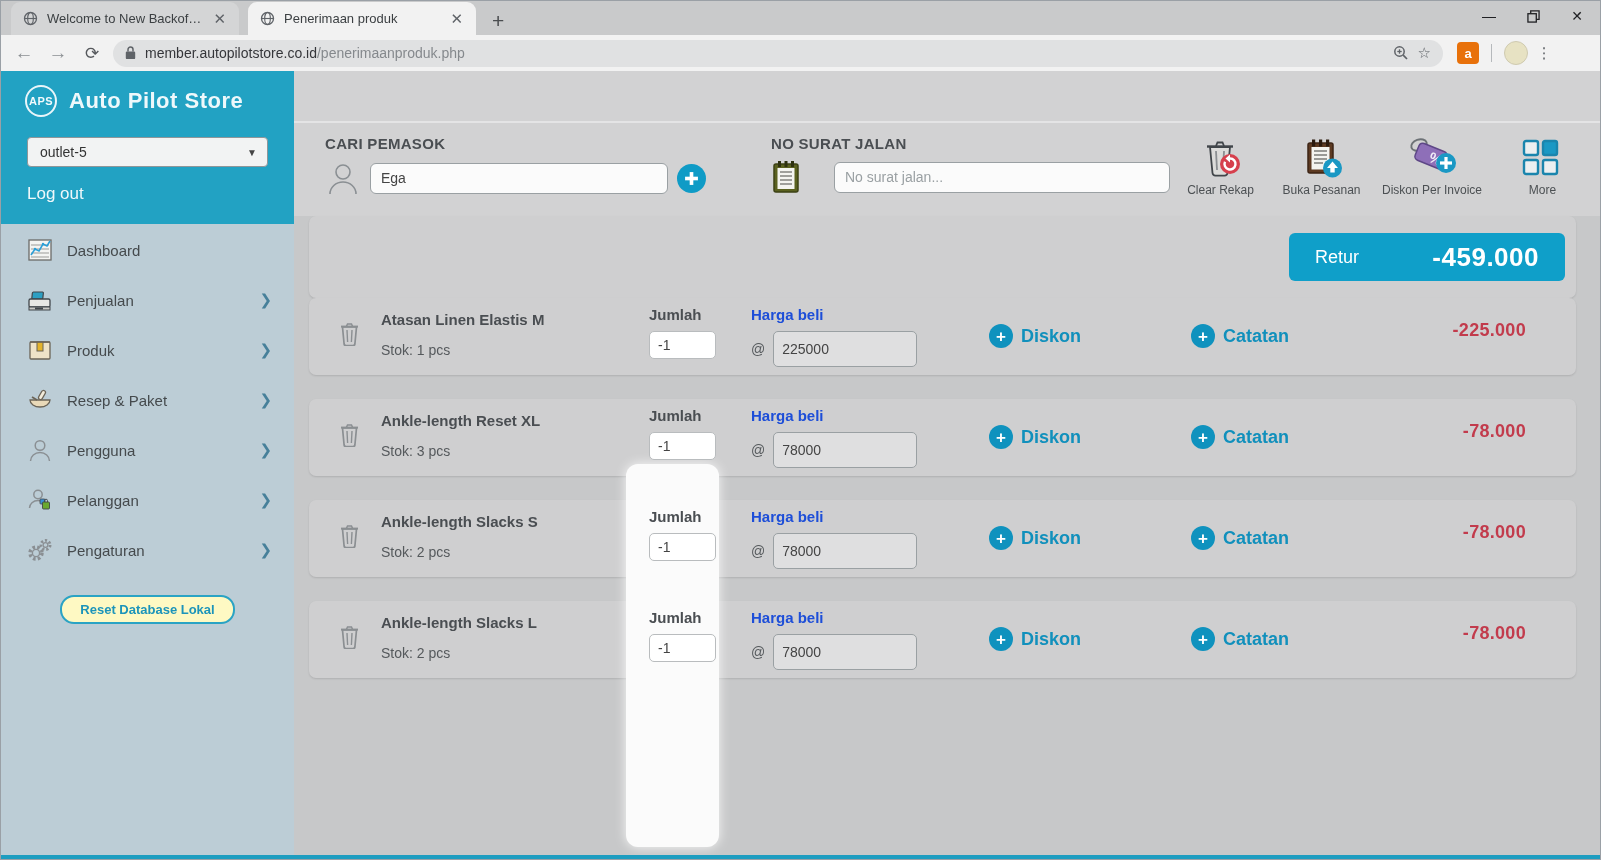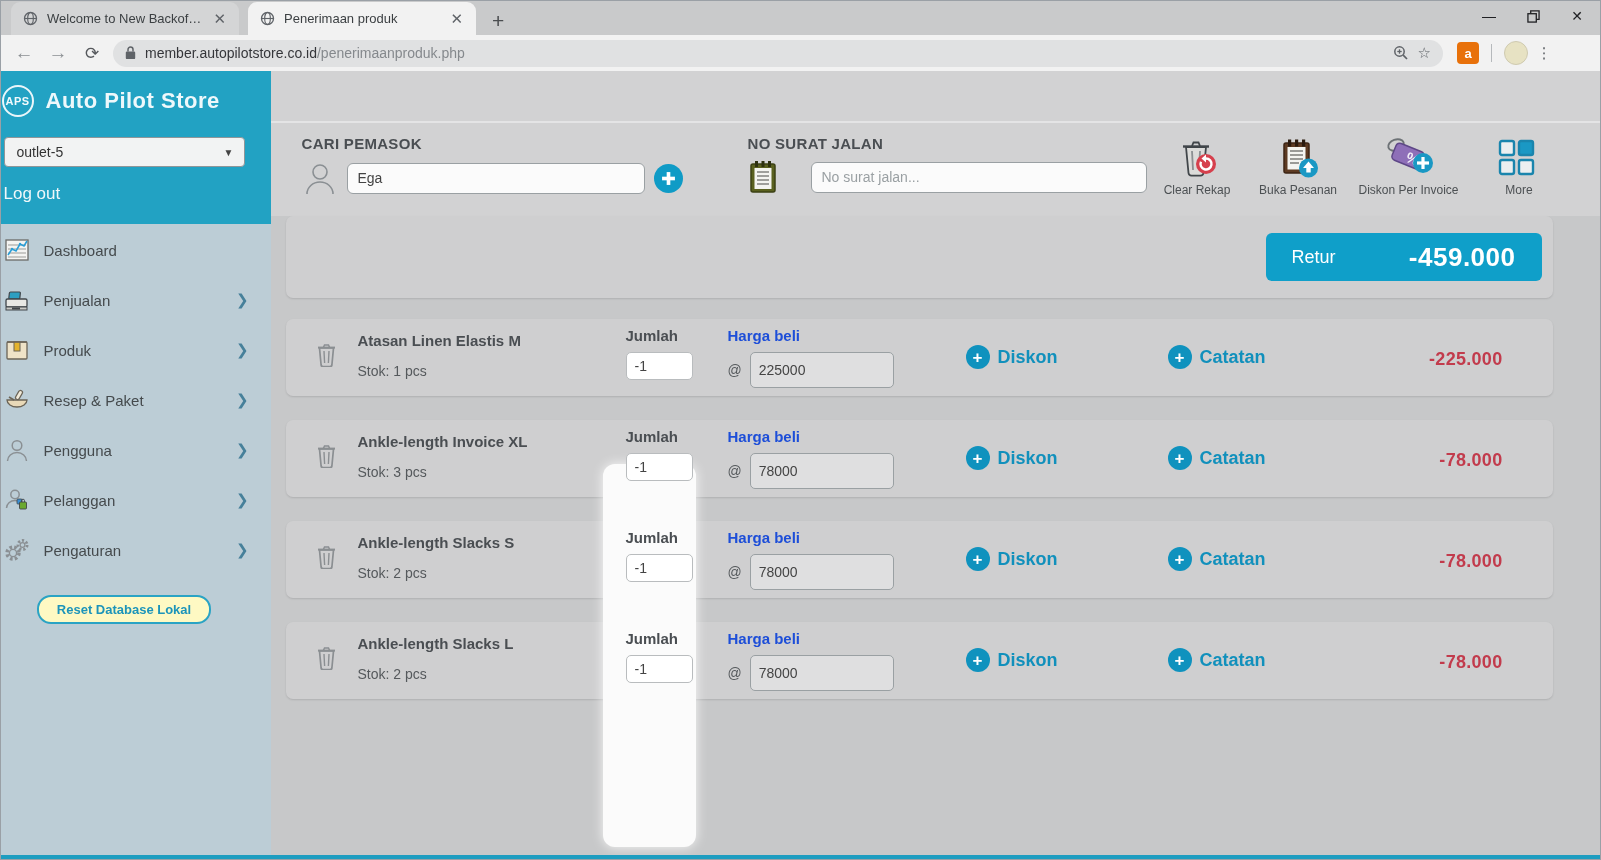"APS" .app { justify-content: center -> none }
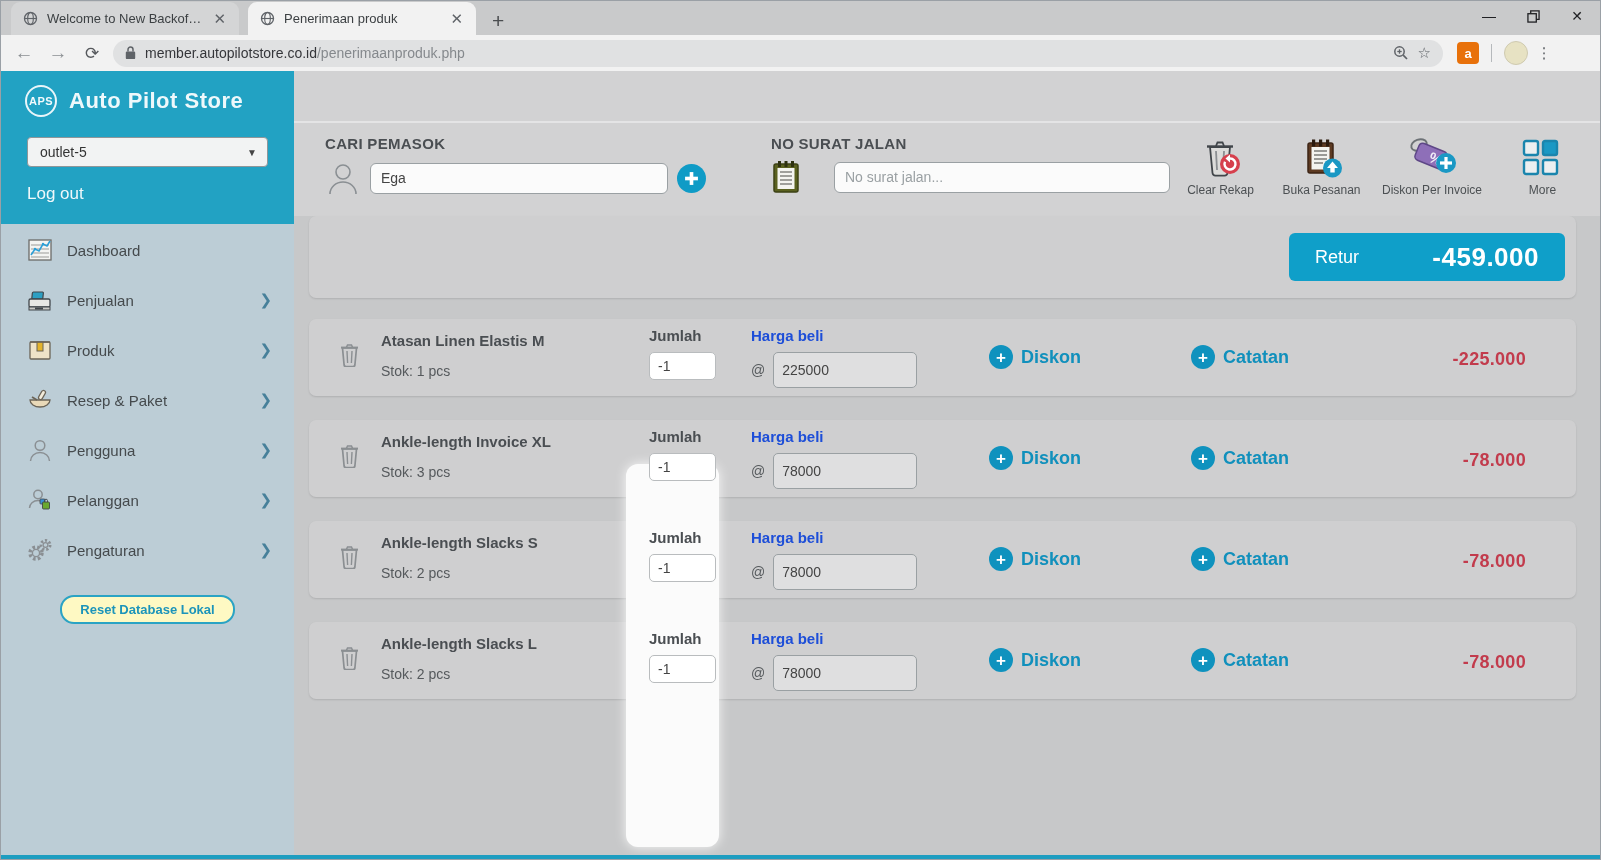"Retur" .retur-card { margin-bottom: 21px -> none }
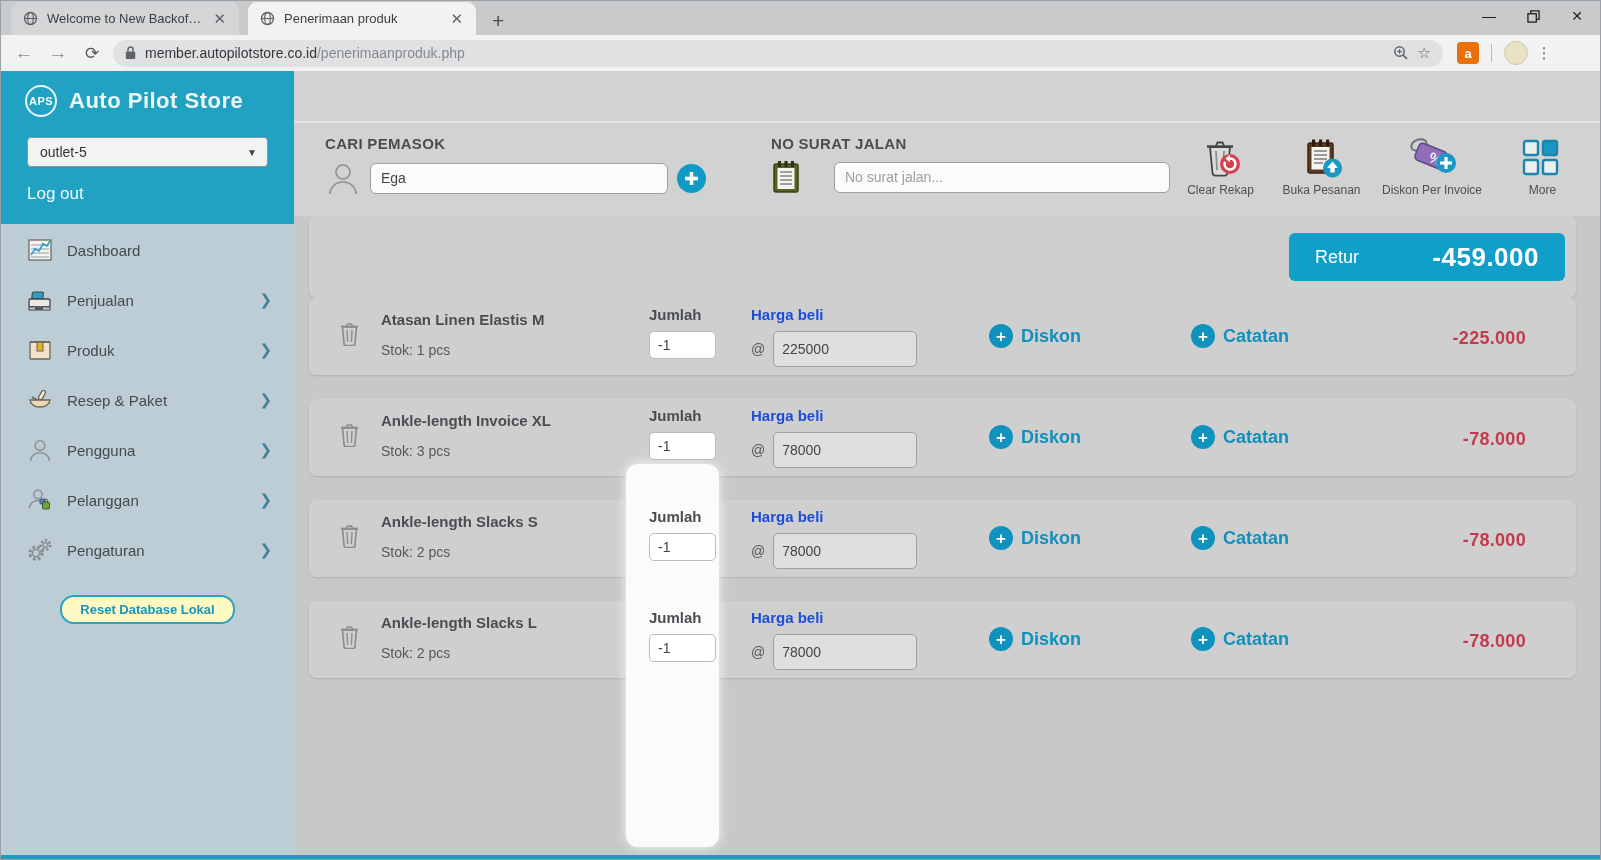"-225.000" .row .amount { top: 30px -> 22px }
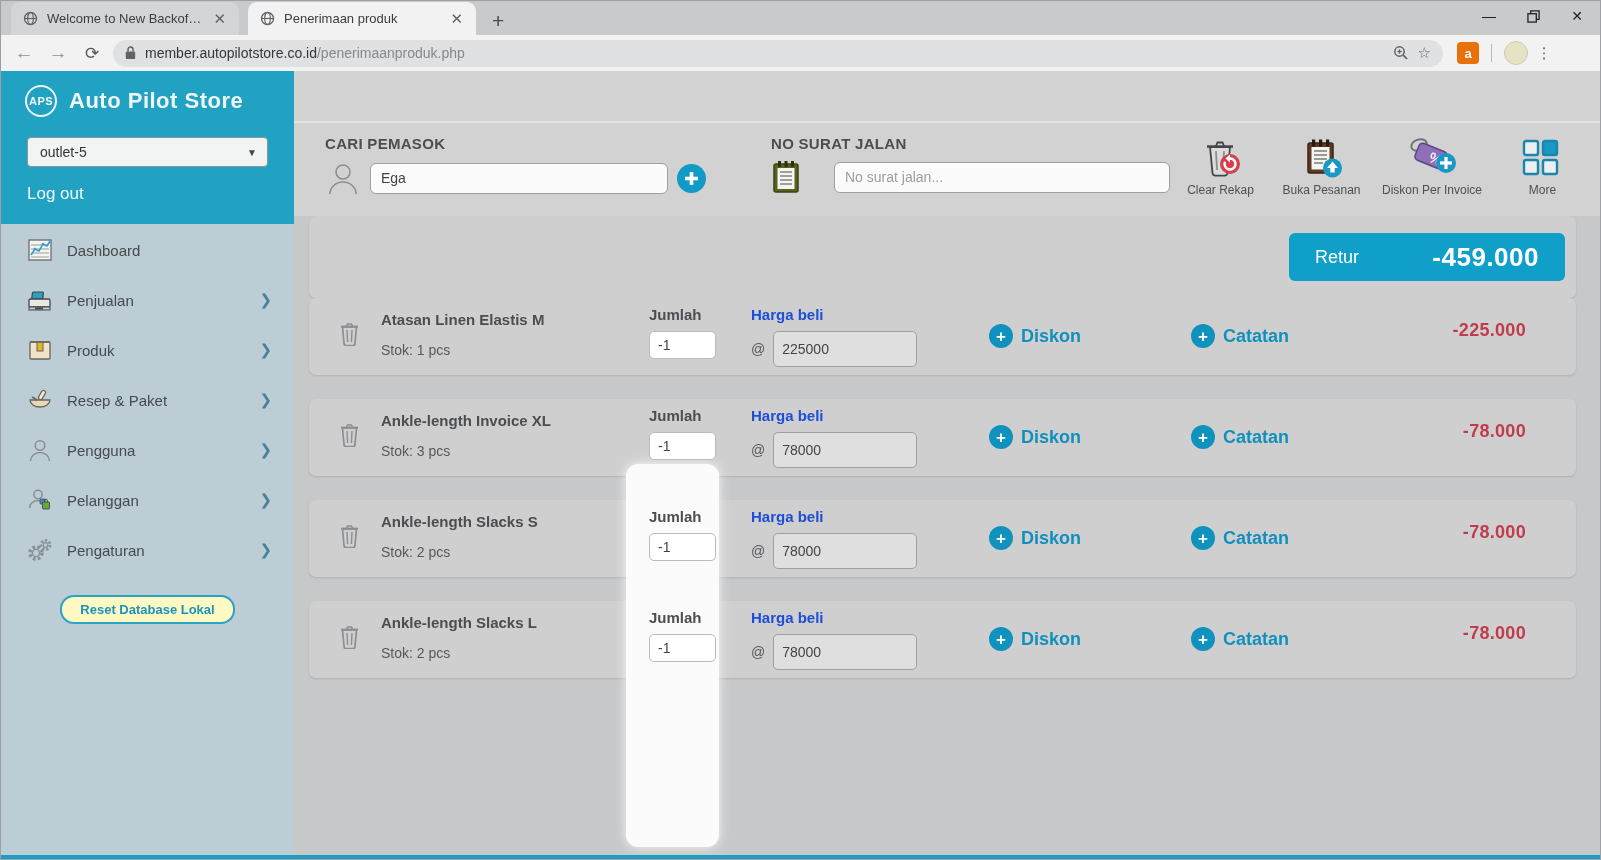"Ankle-length Invoice XL" span.pname { text: Invoice -> Reset }
